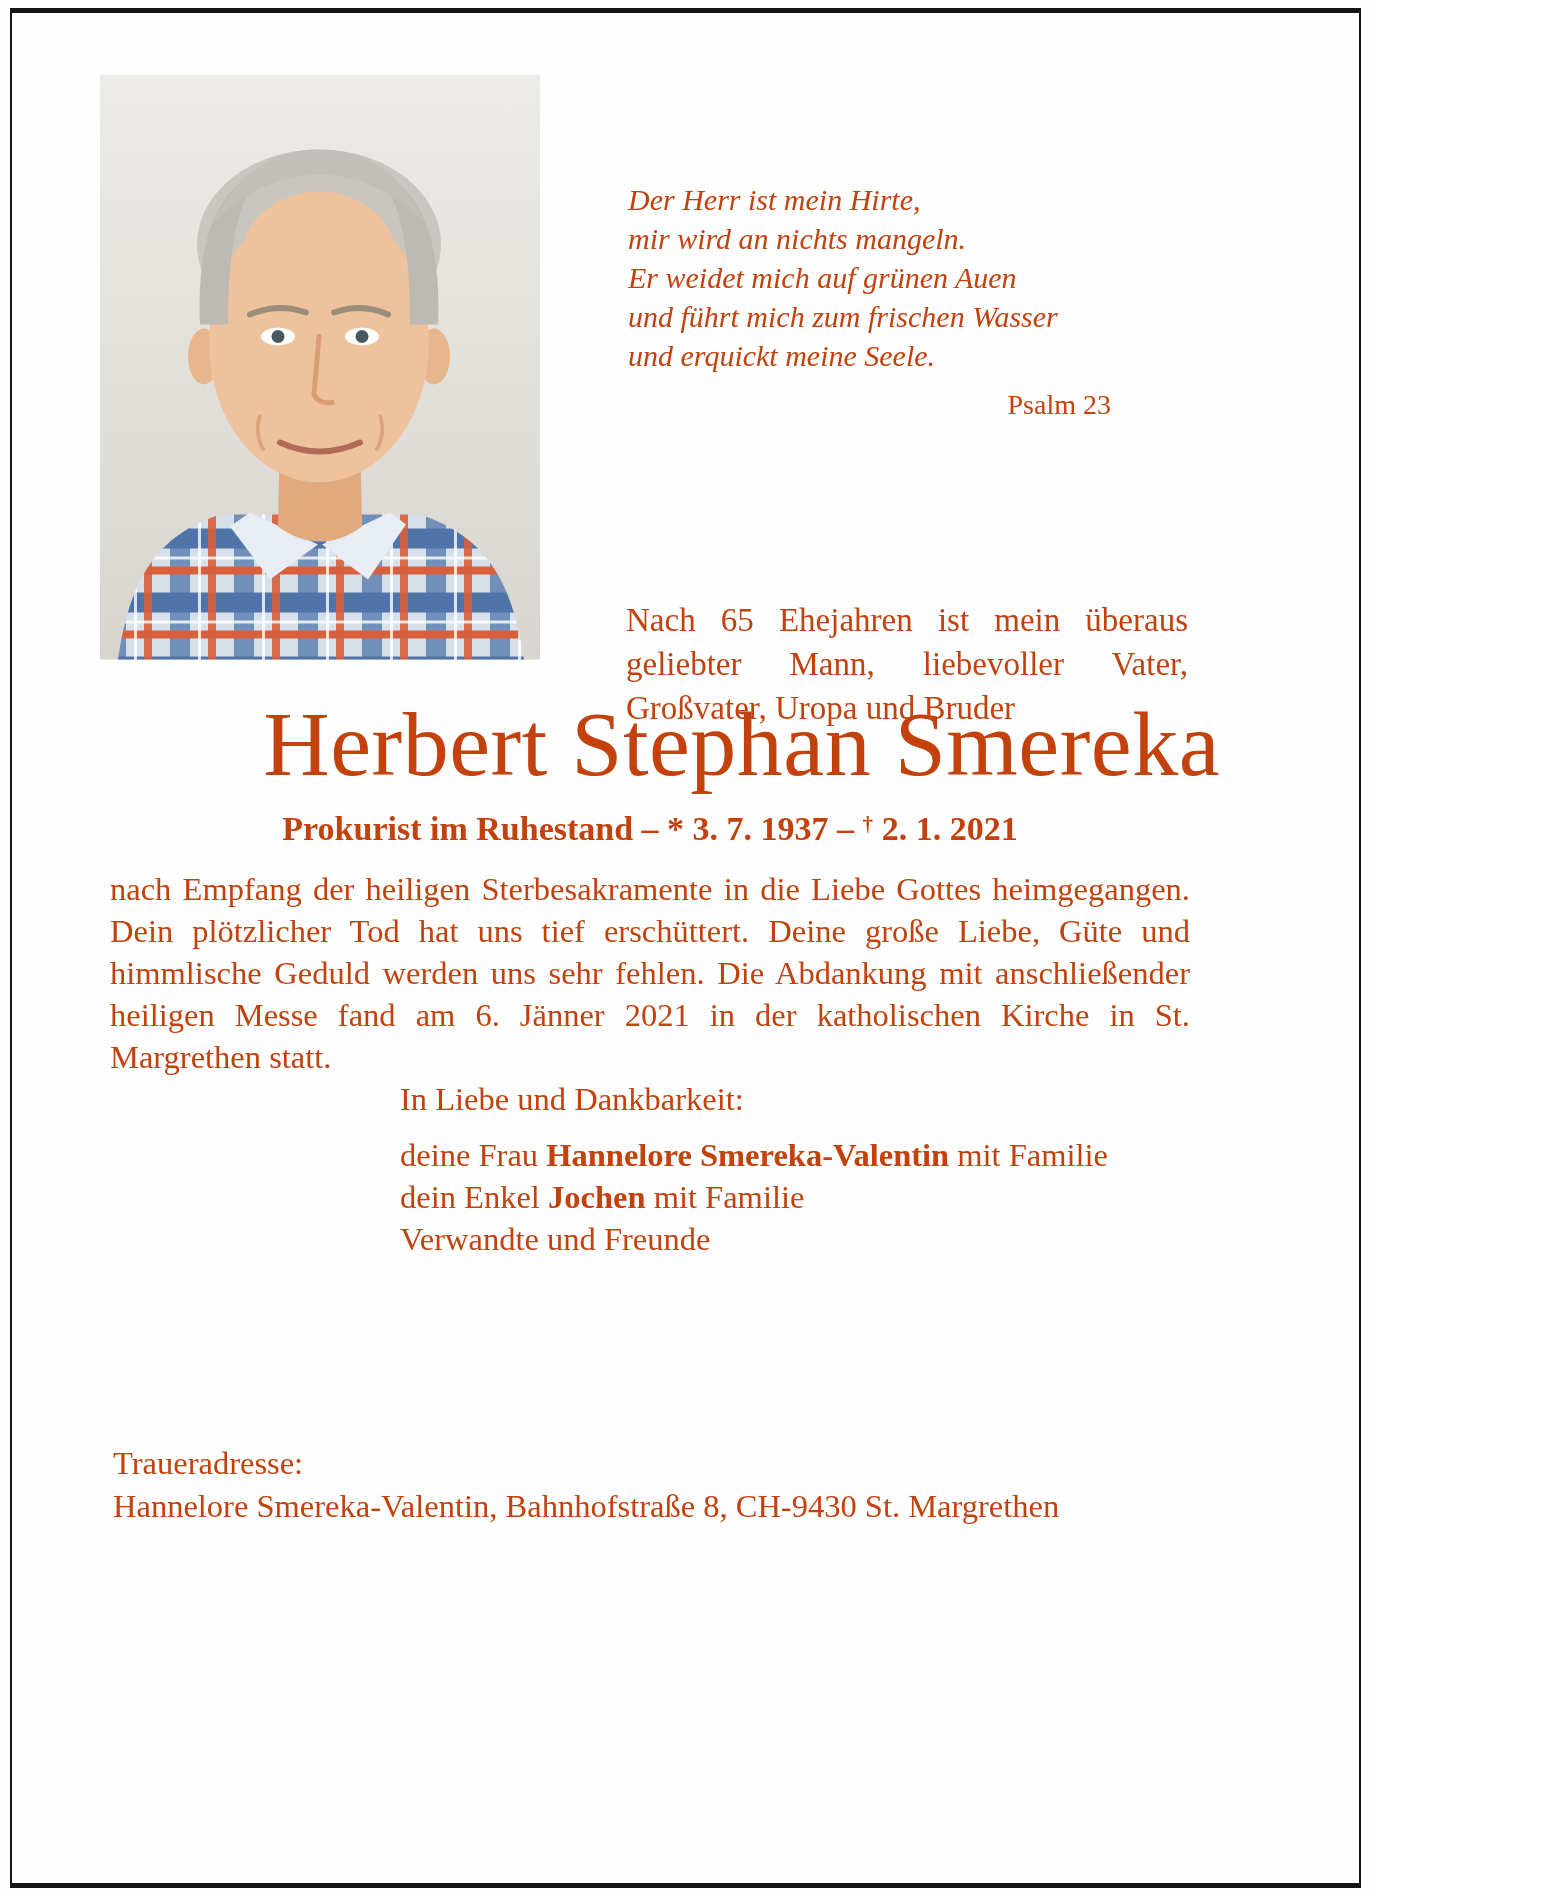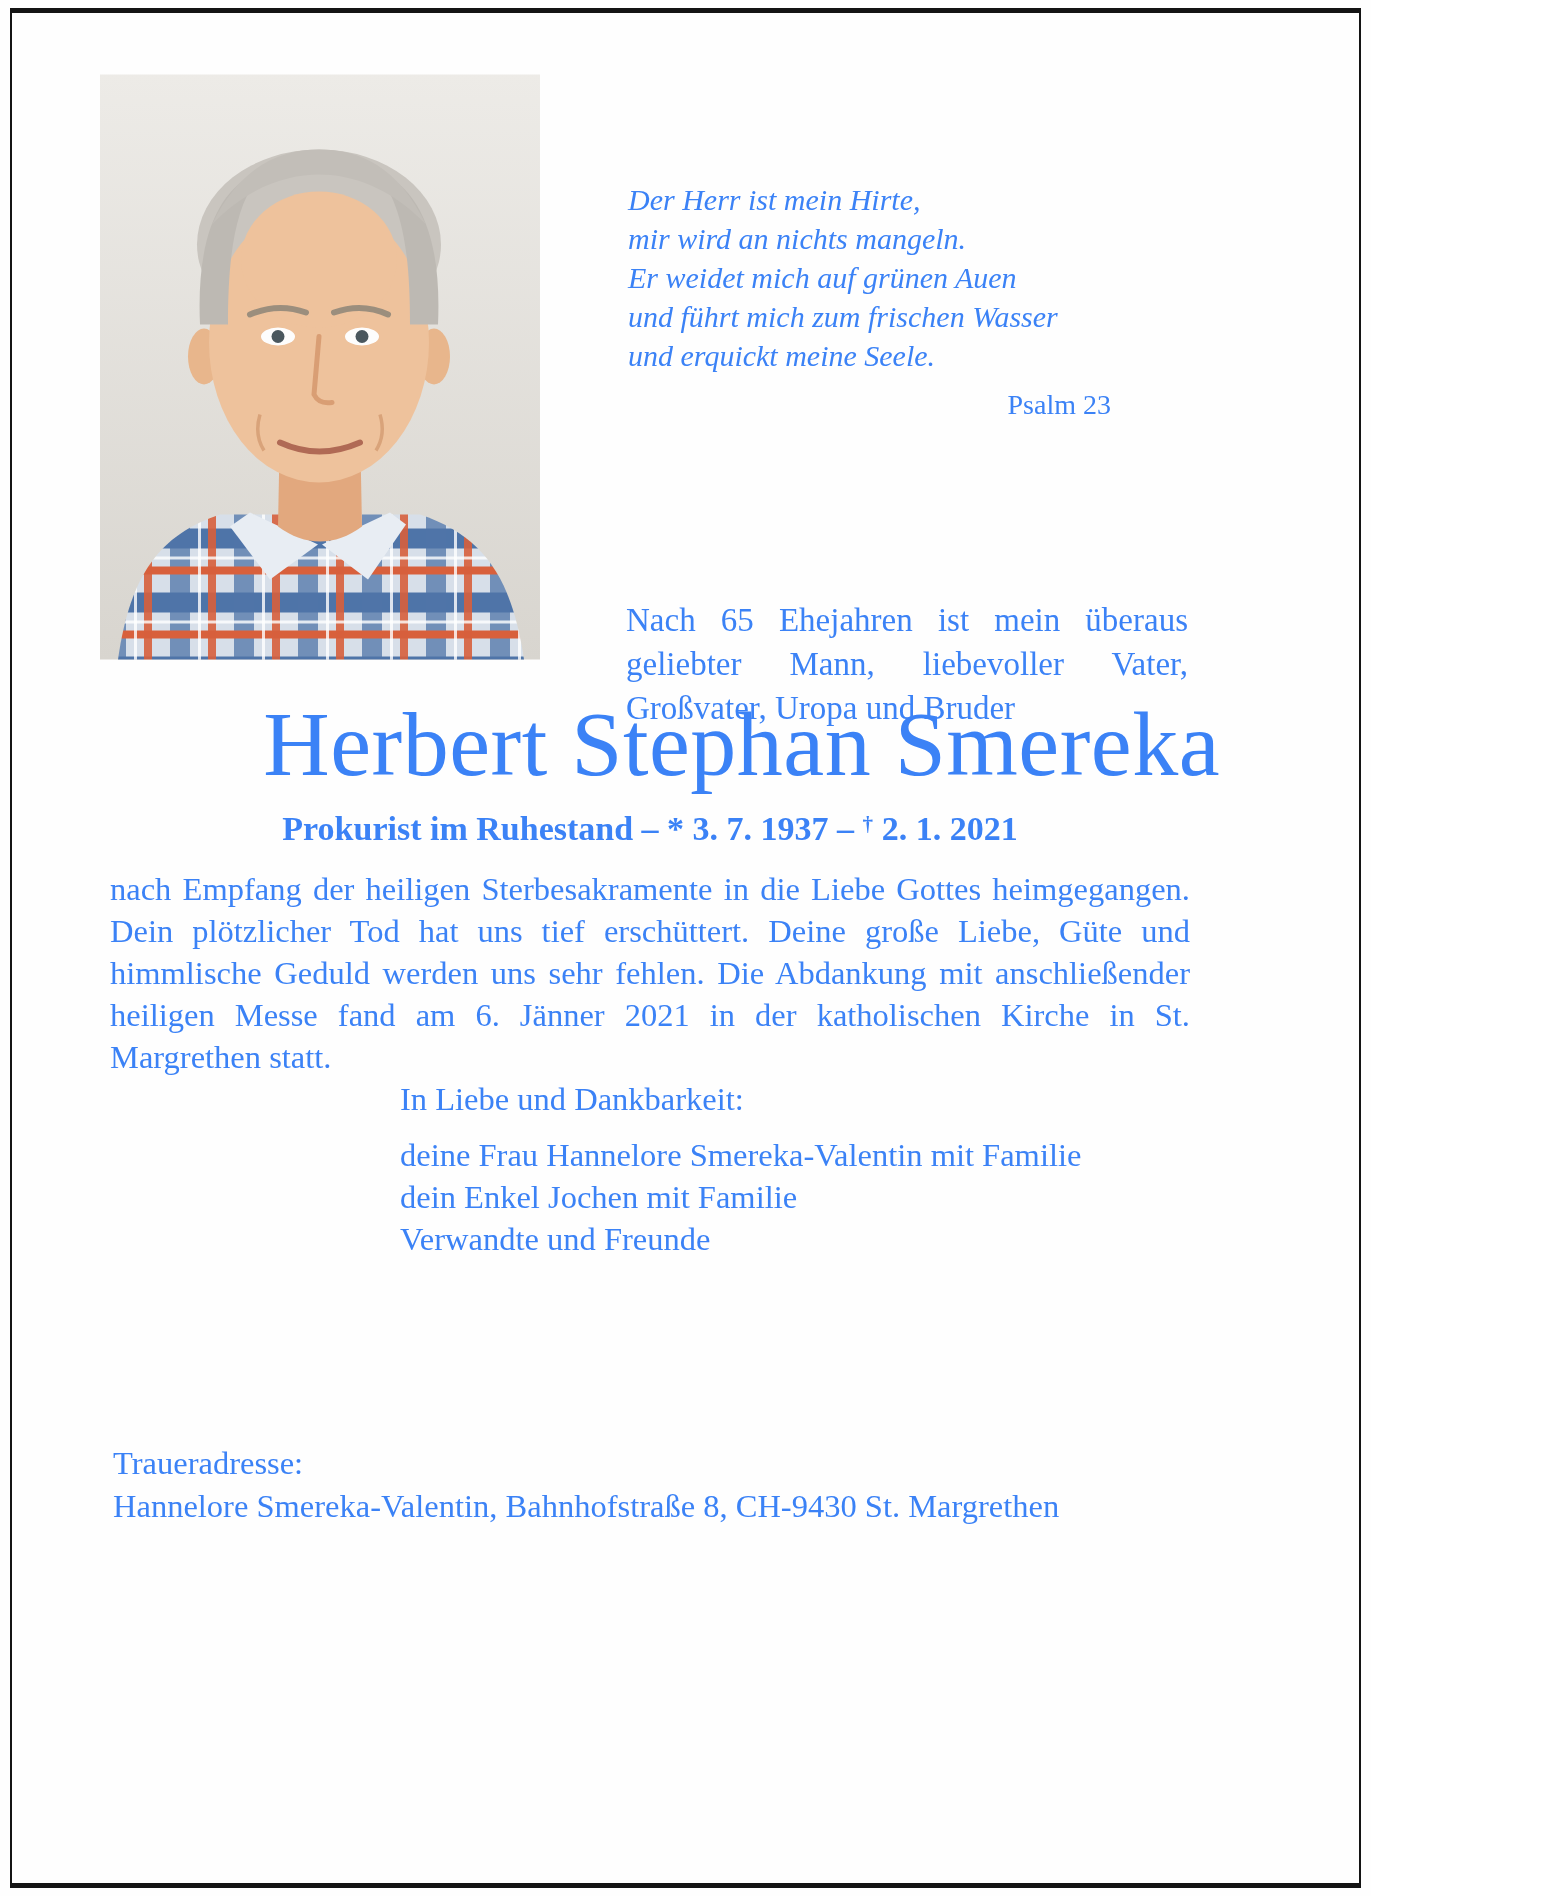"Der Herr ist mein Hirte," .page { color: #3b82f6 -> #c2410c }
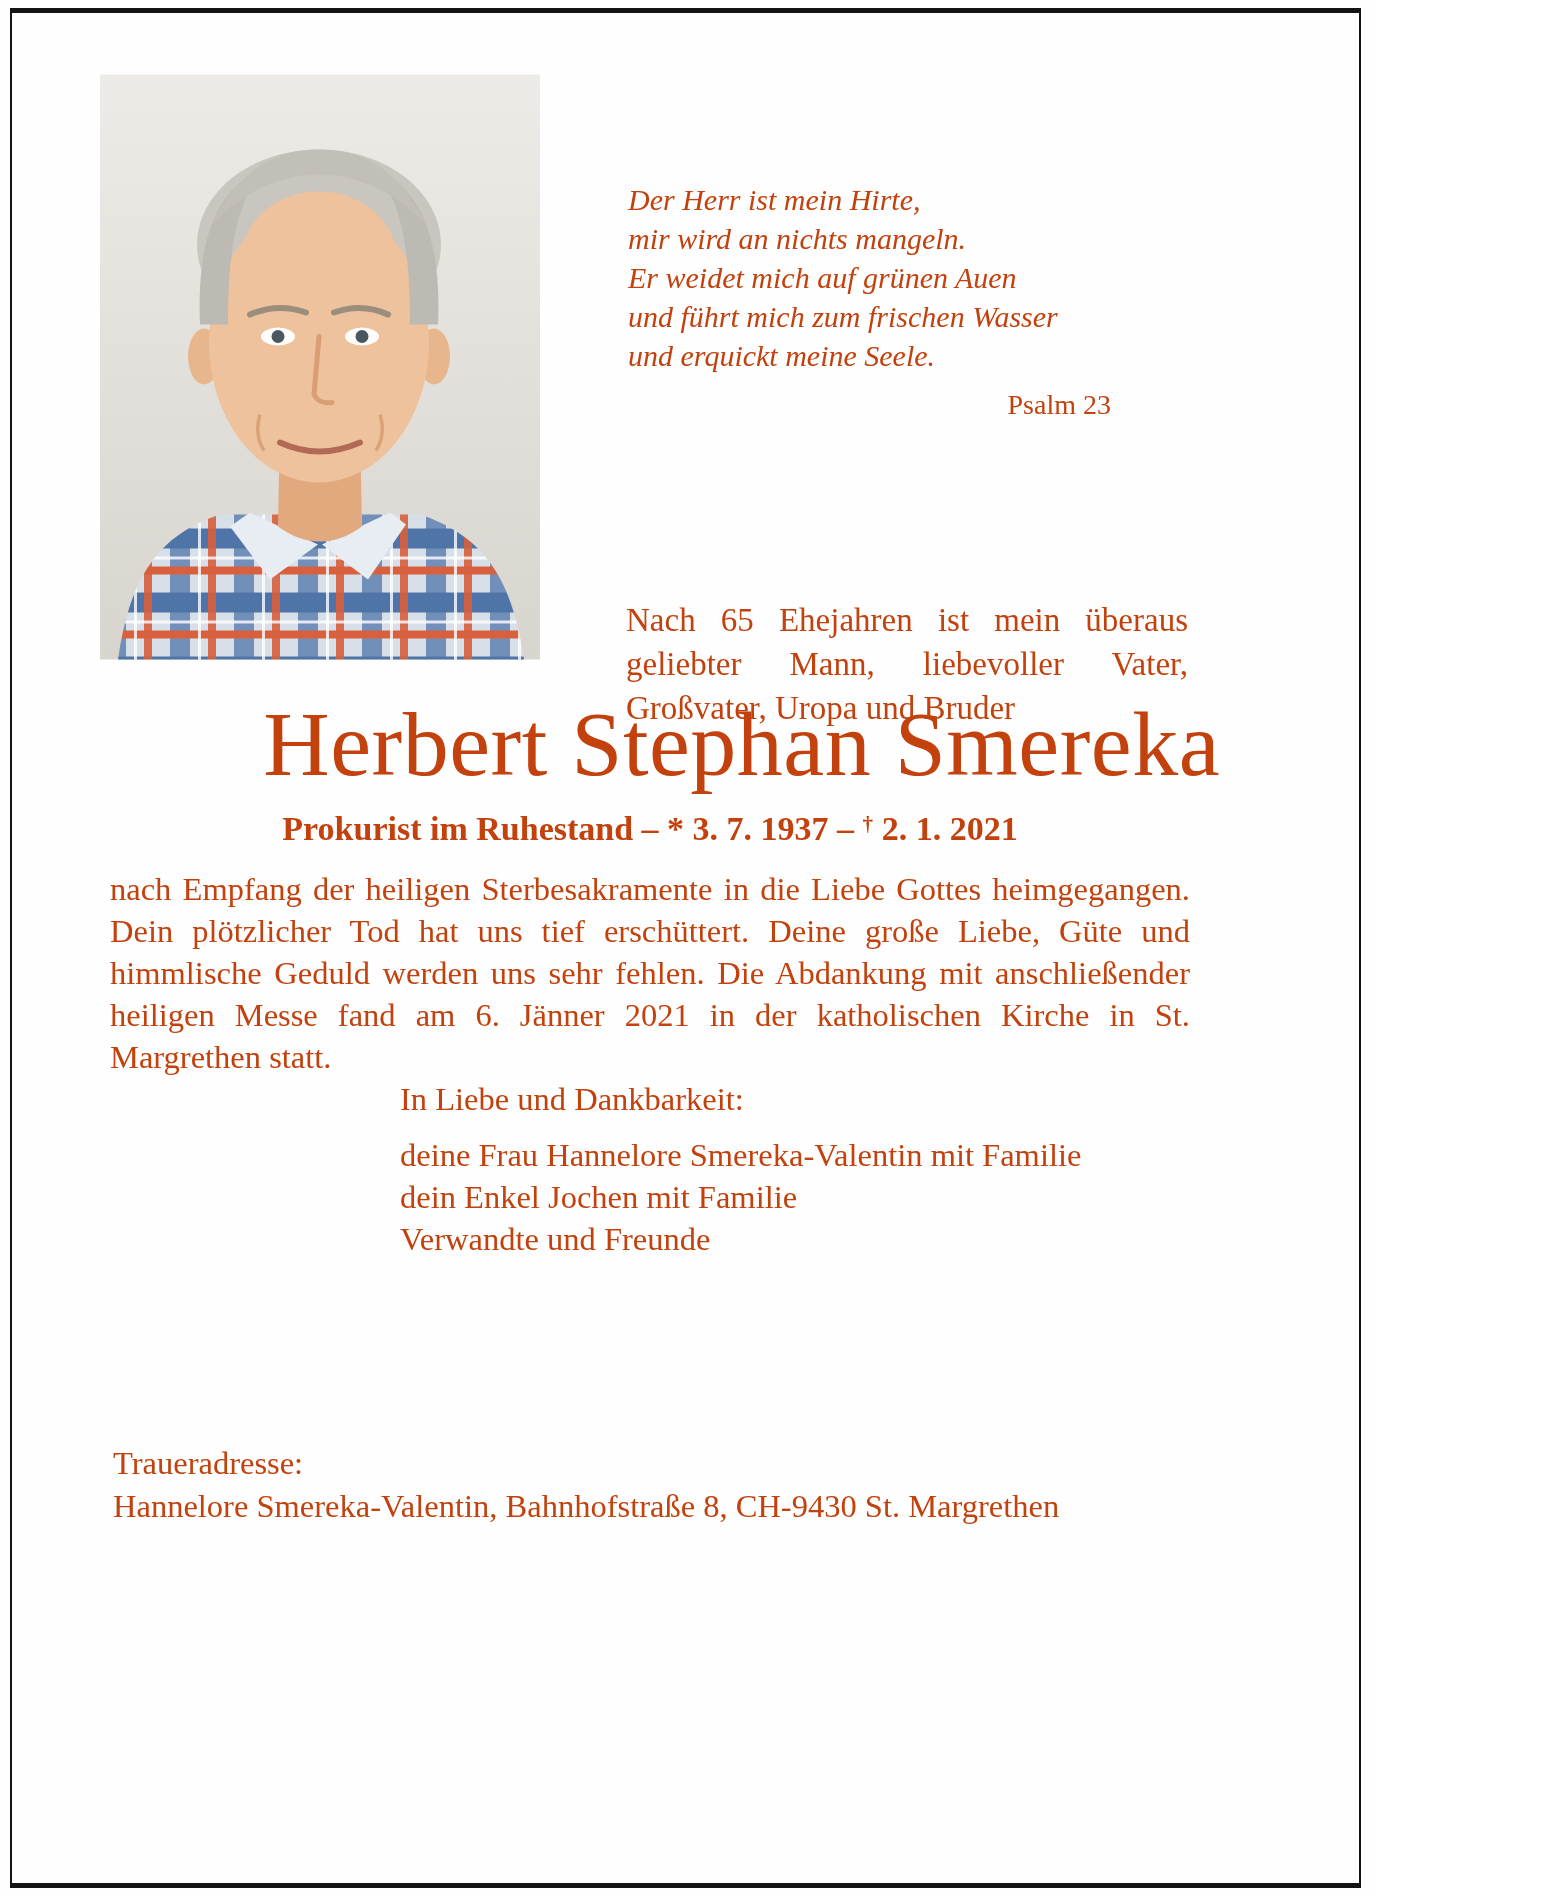"Hannelore Smereka-Valentin" .bname { font-weight: normal -> bold }
